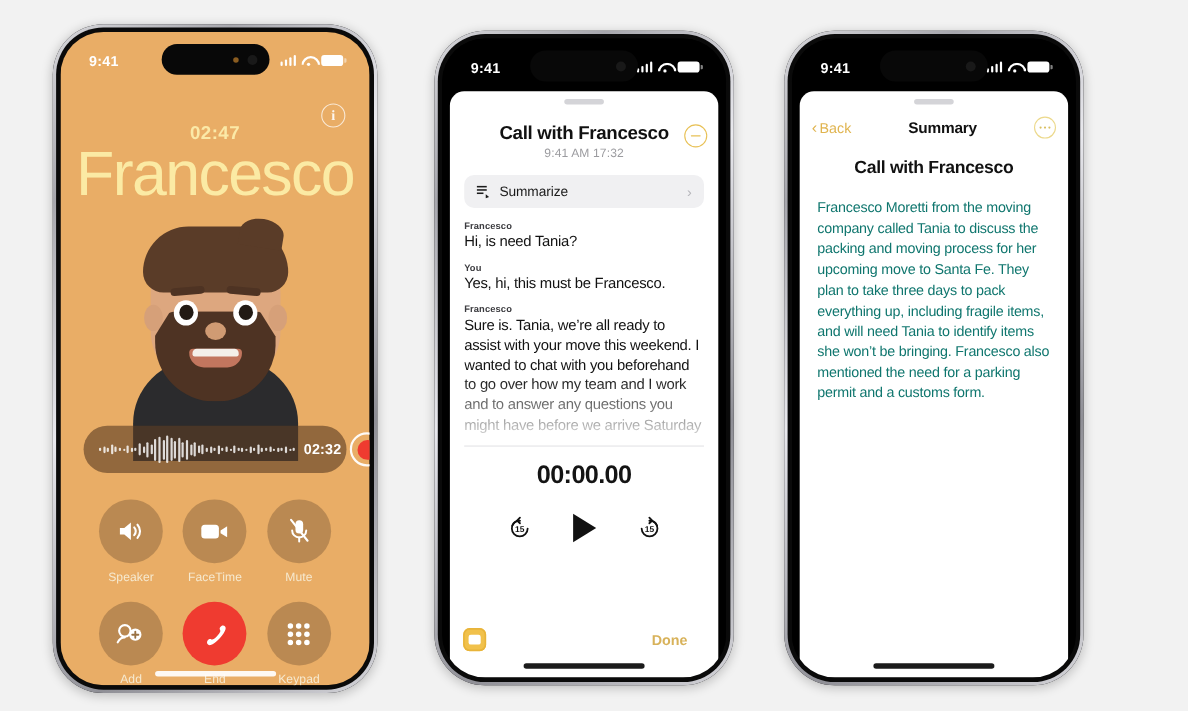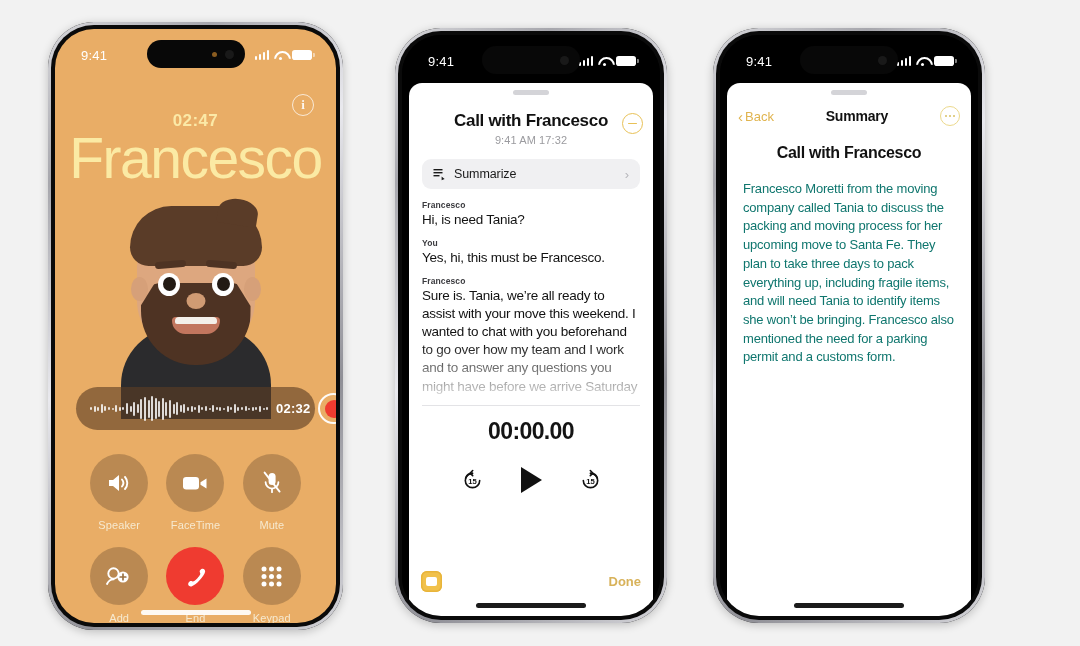"9:41" .sb-time { font-weight: 400 -> 700 }
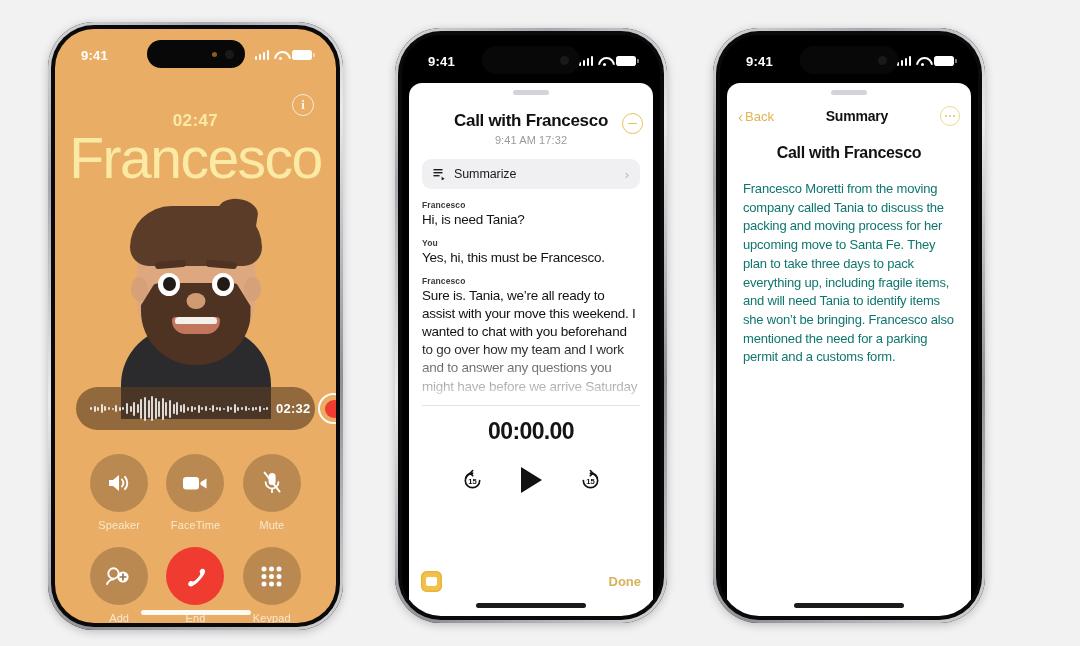"Done" .p2-bottom { right: 0 -> 16px }
